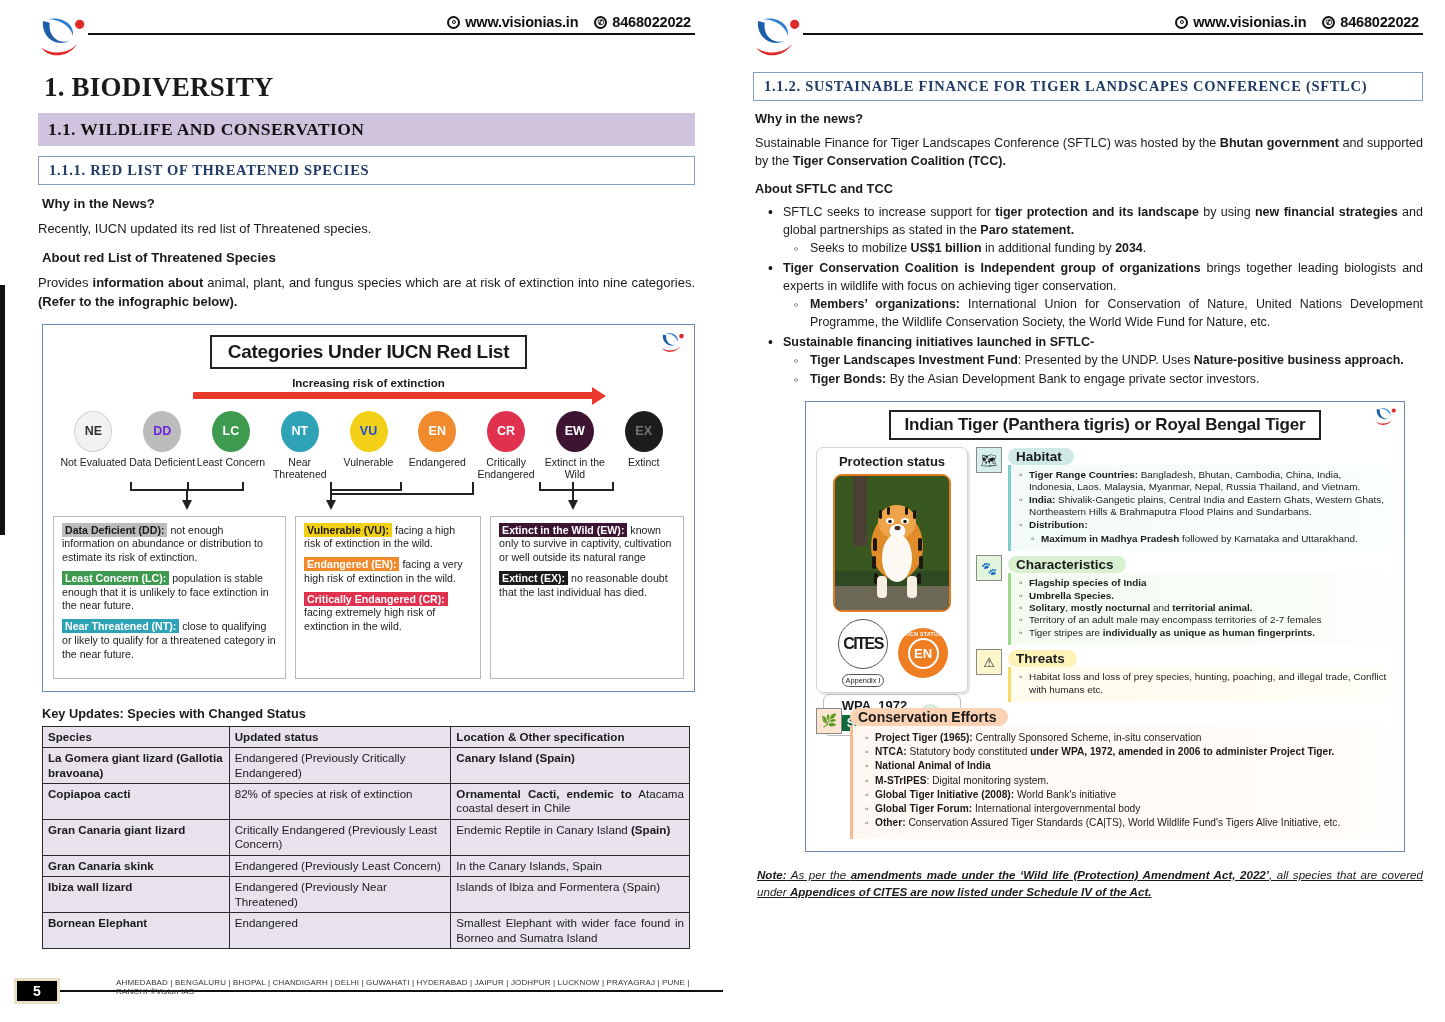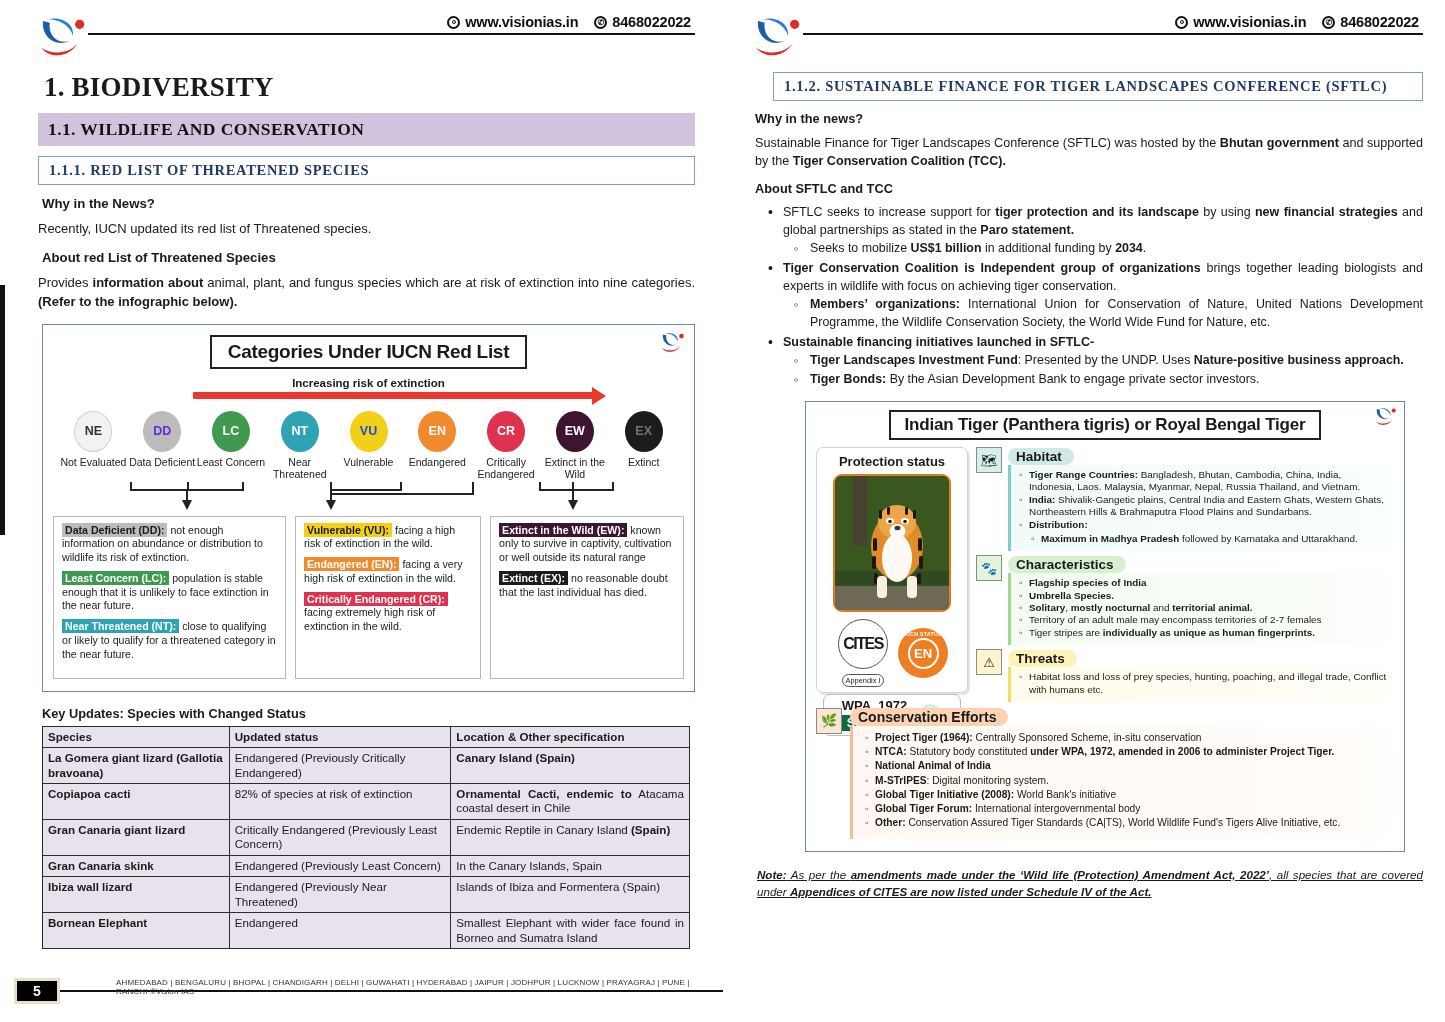"1.1.2. SUSTAINABLE FINANCE FOR TIGER" div.band-h3 { margin-left: 20px -> none }
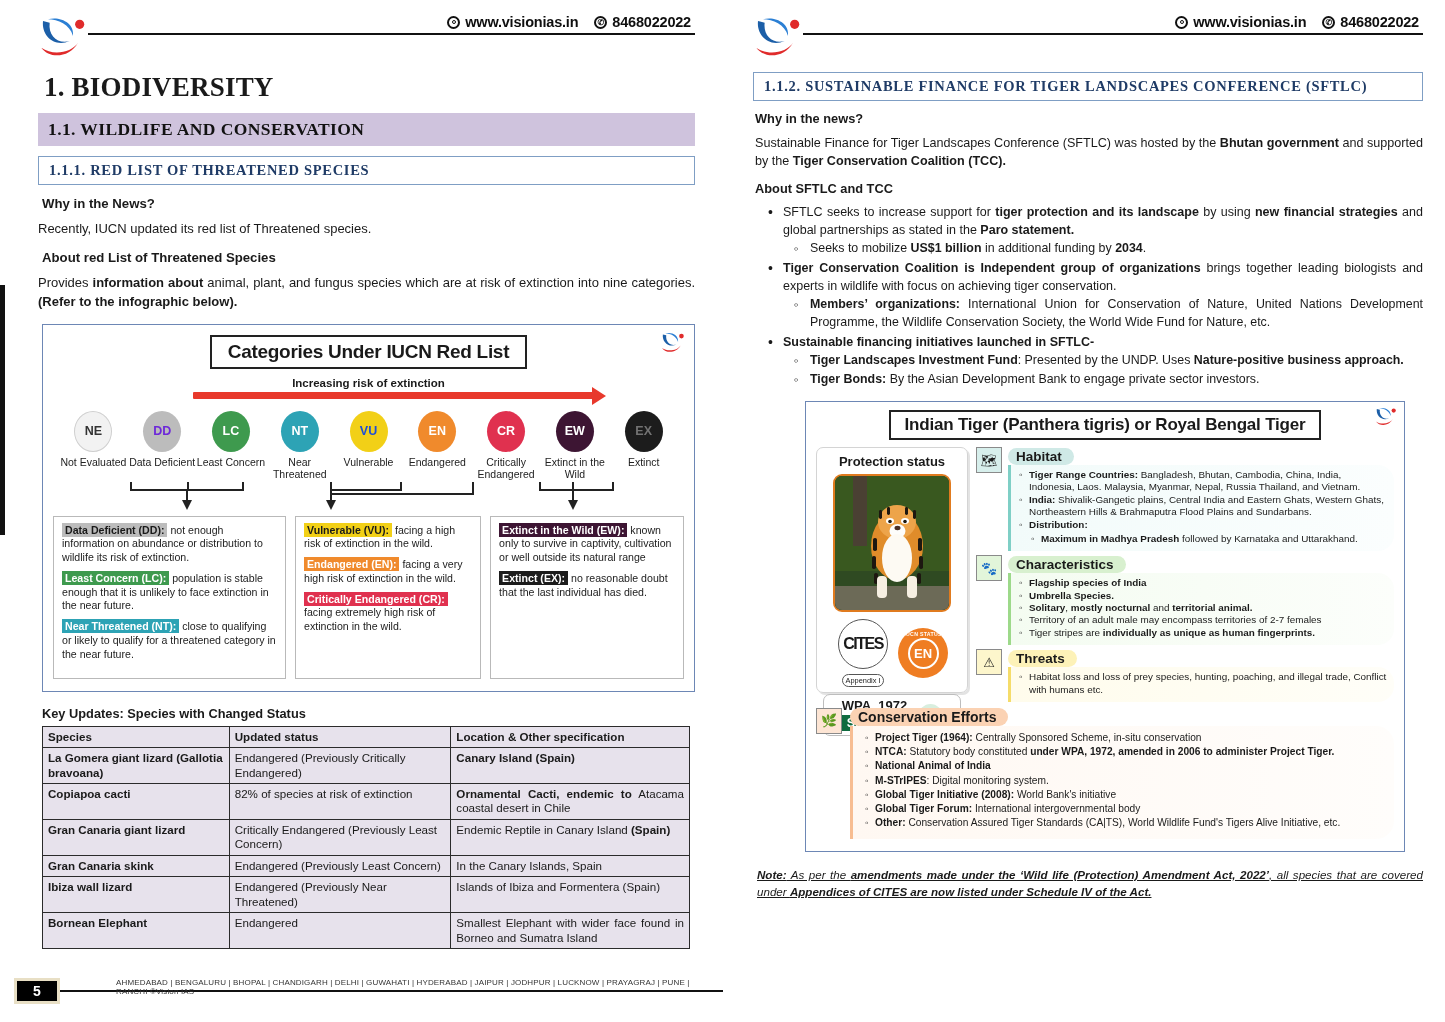"not enough information on abundance" span { text: wildlife -> estimate }
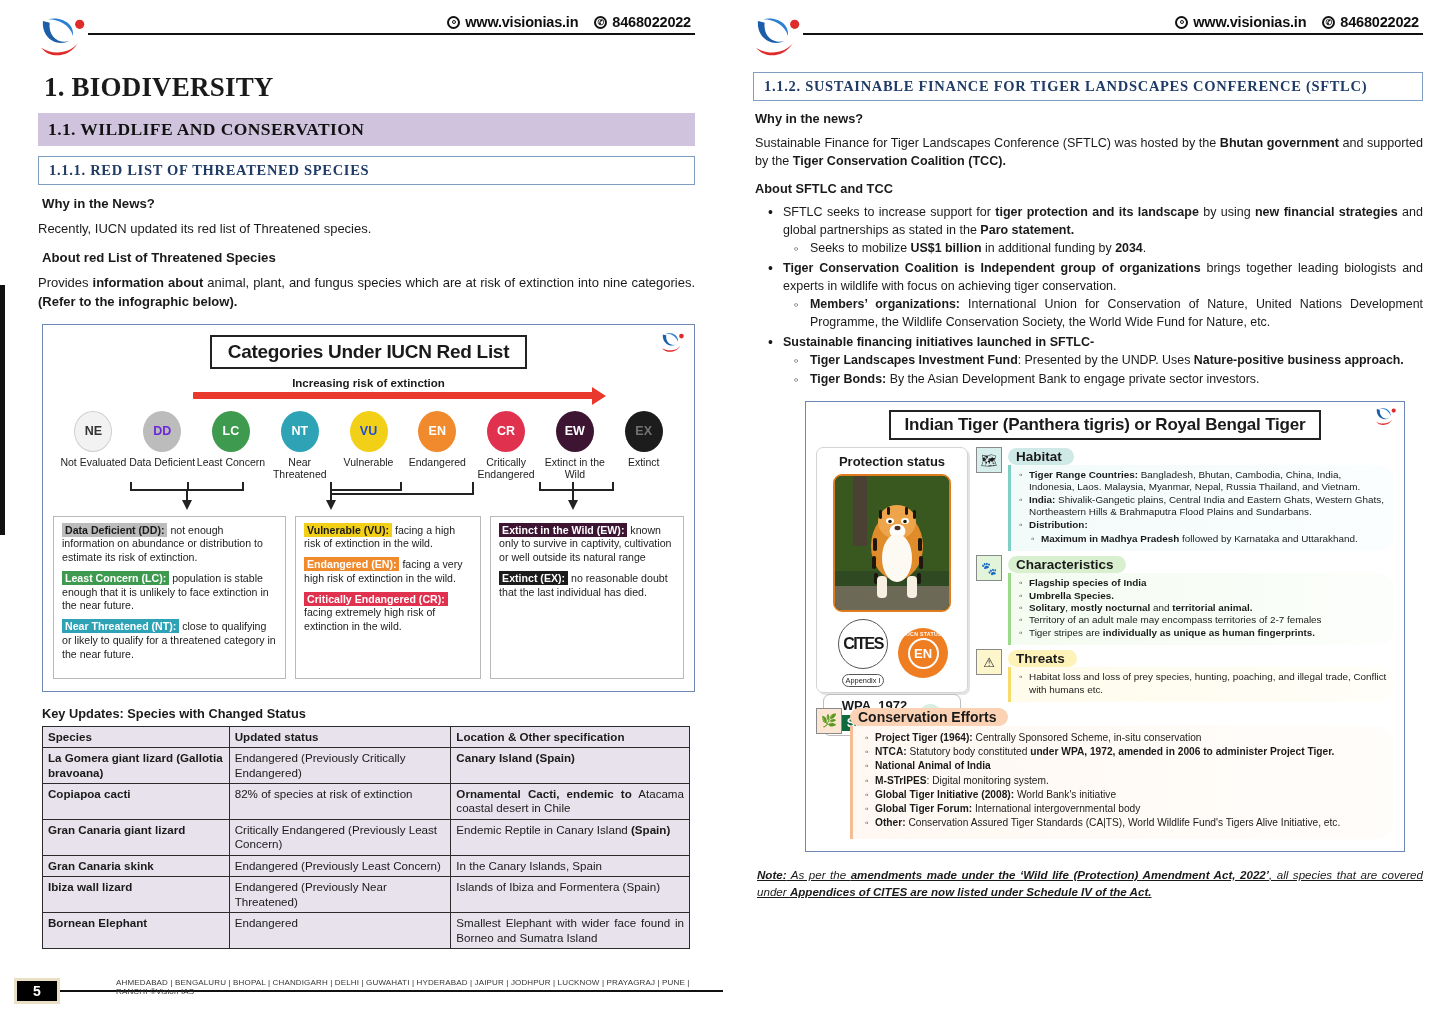"Project Tiger (1964):" b { text: 1964 -> 1965 }
